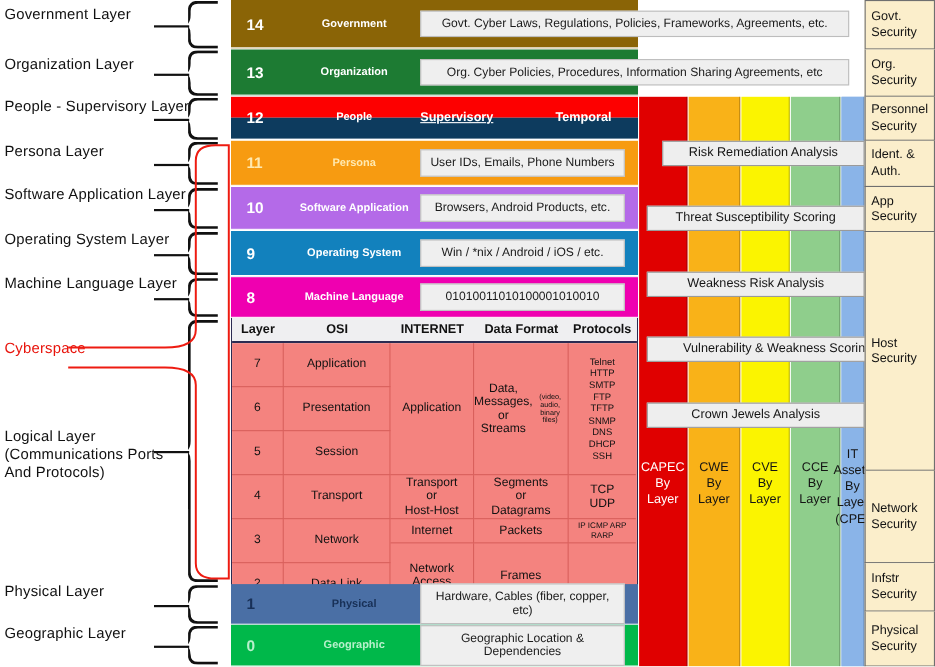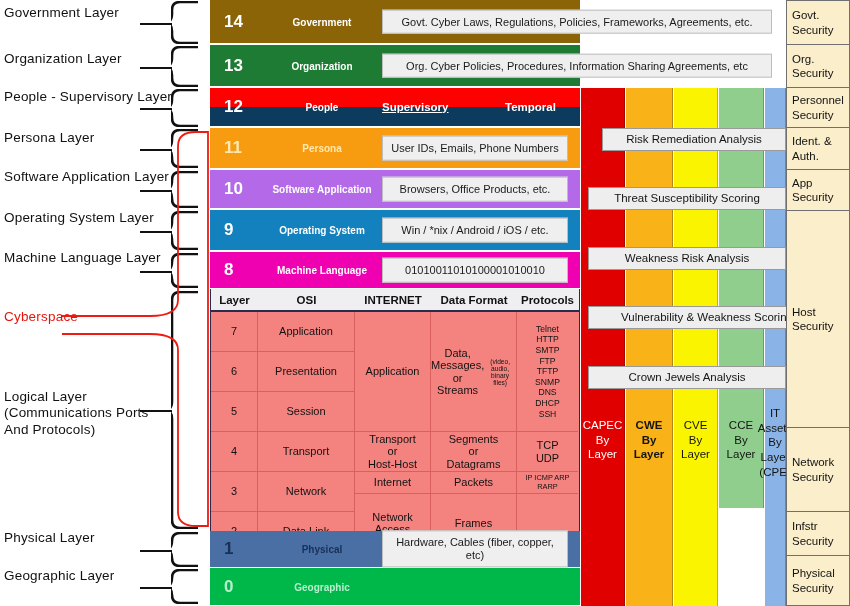"14" .rnum { font-size: 17px -> 14px }
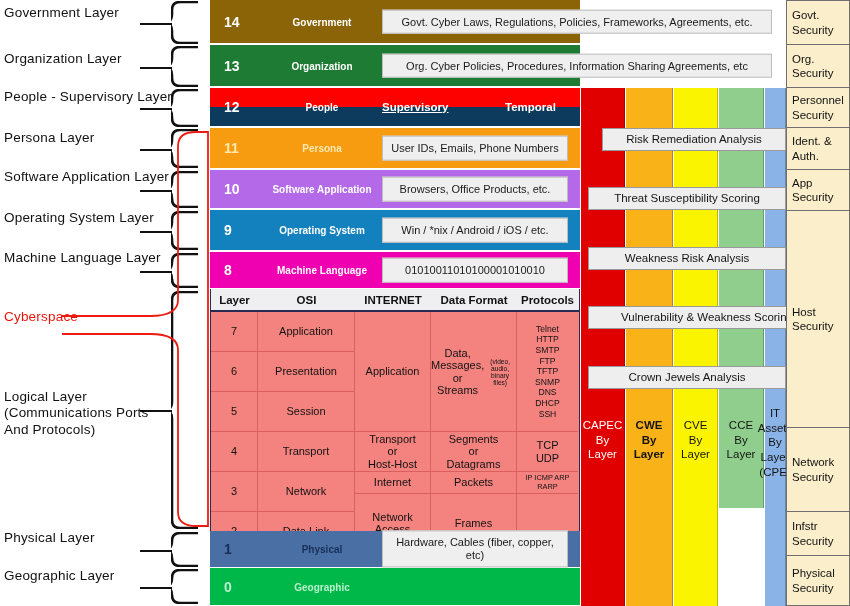"Browsers, Office Products, etc." div.rchip { text: Office -> Android }
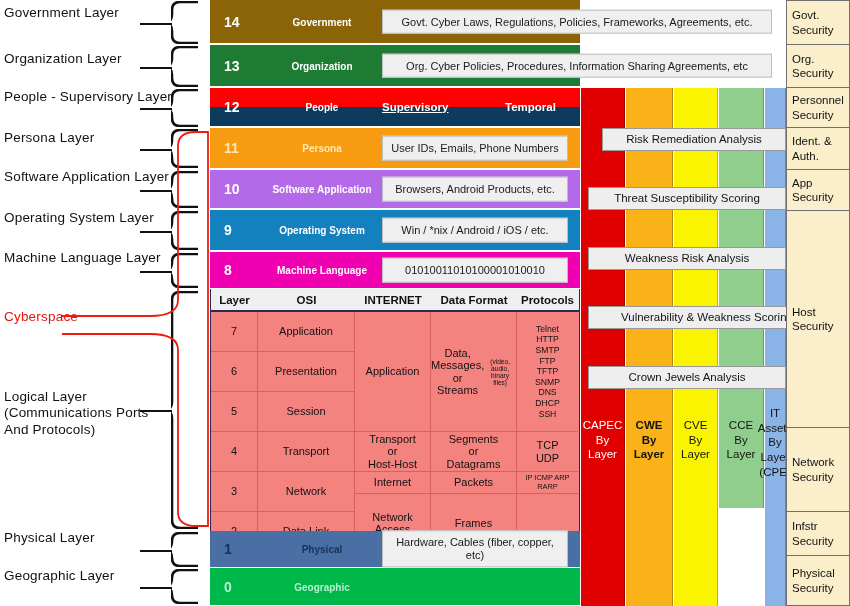"CWE" div.ccol { font-weight: bold -> none }
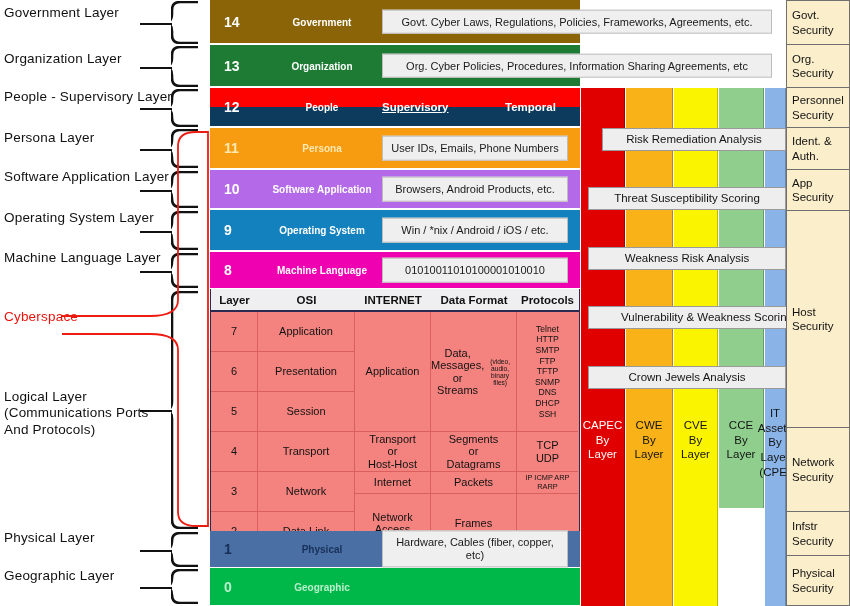"CCE" div.ccol { height: 420px -> 518px }
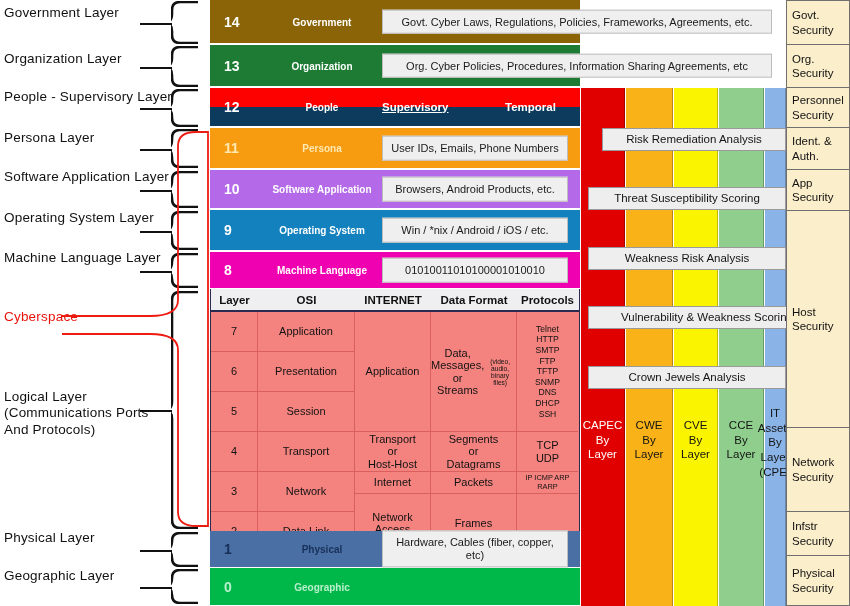"Geographic Location & Dependencies" div.rchip { html: none -> <div>Geographic Location &amp; Dependencies</div> }
